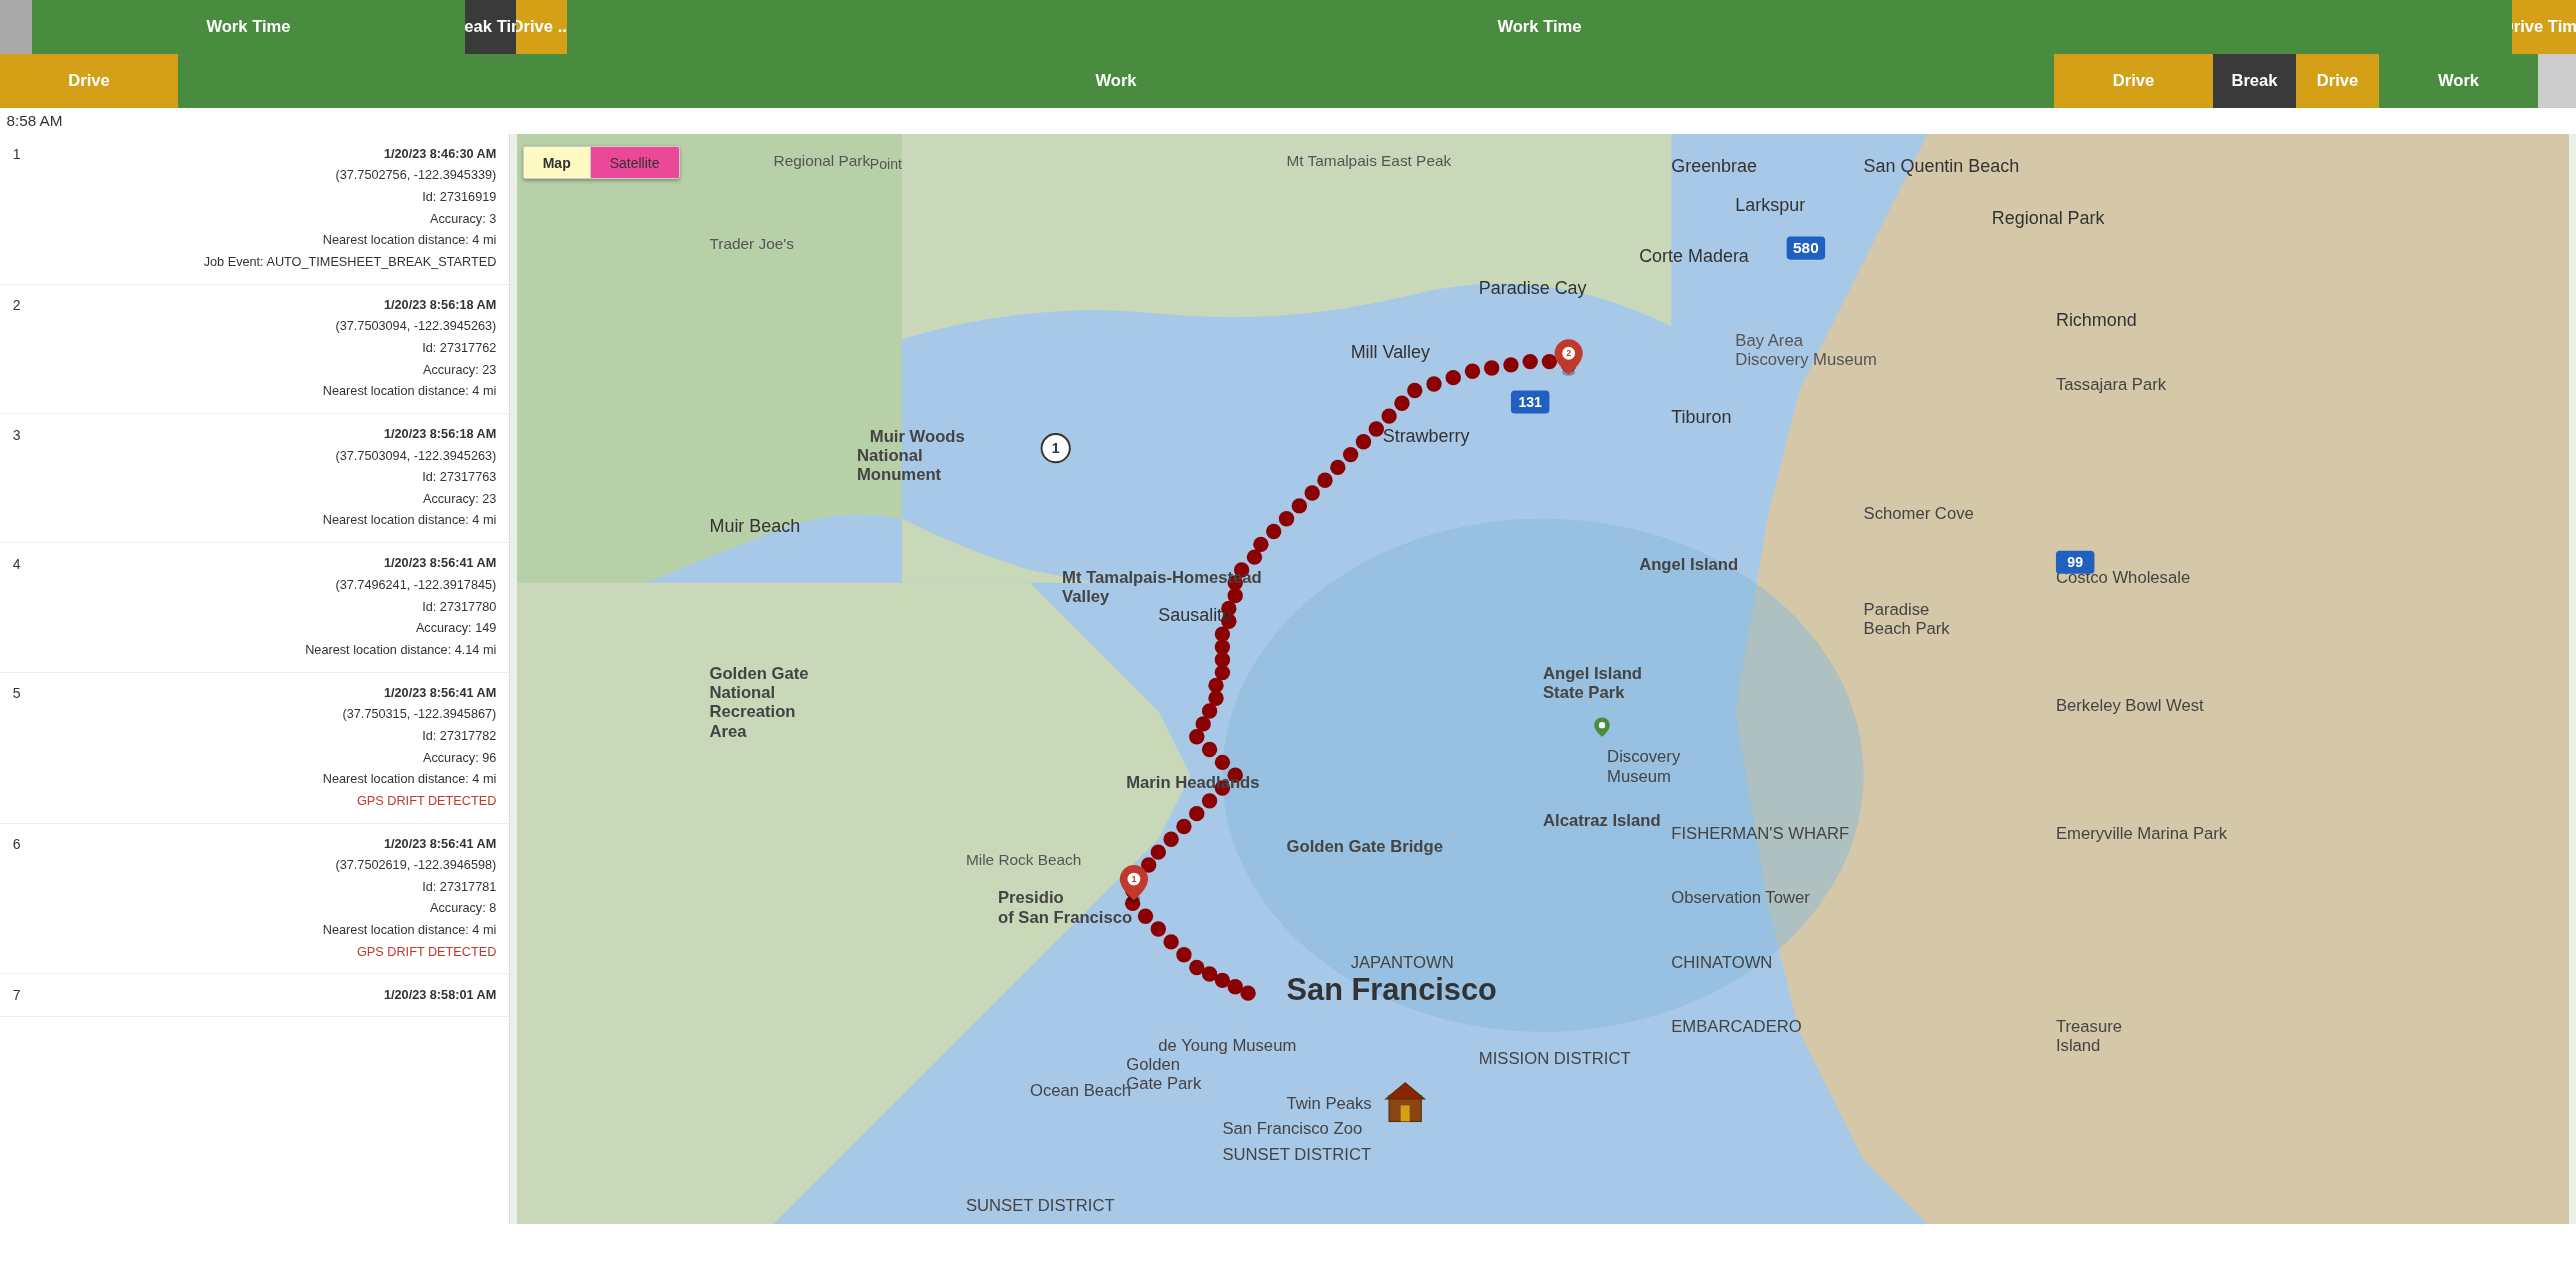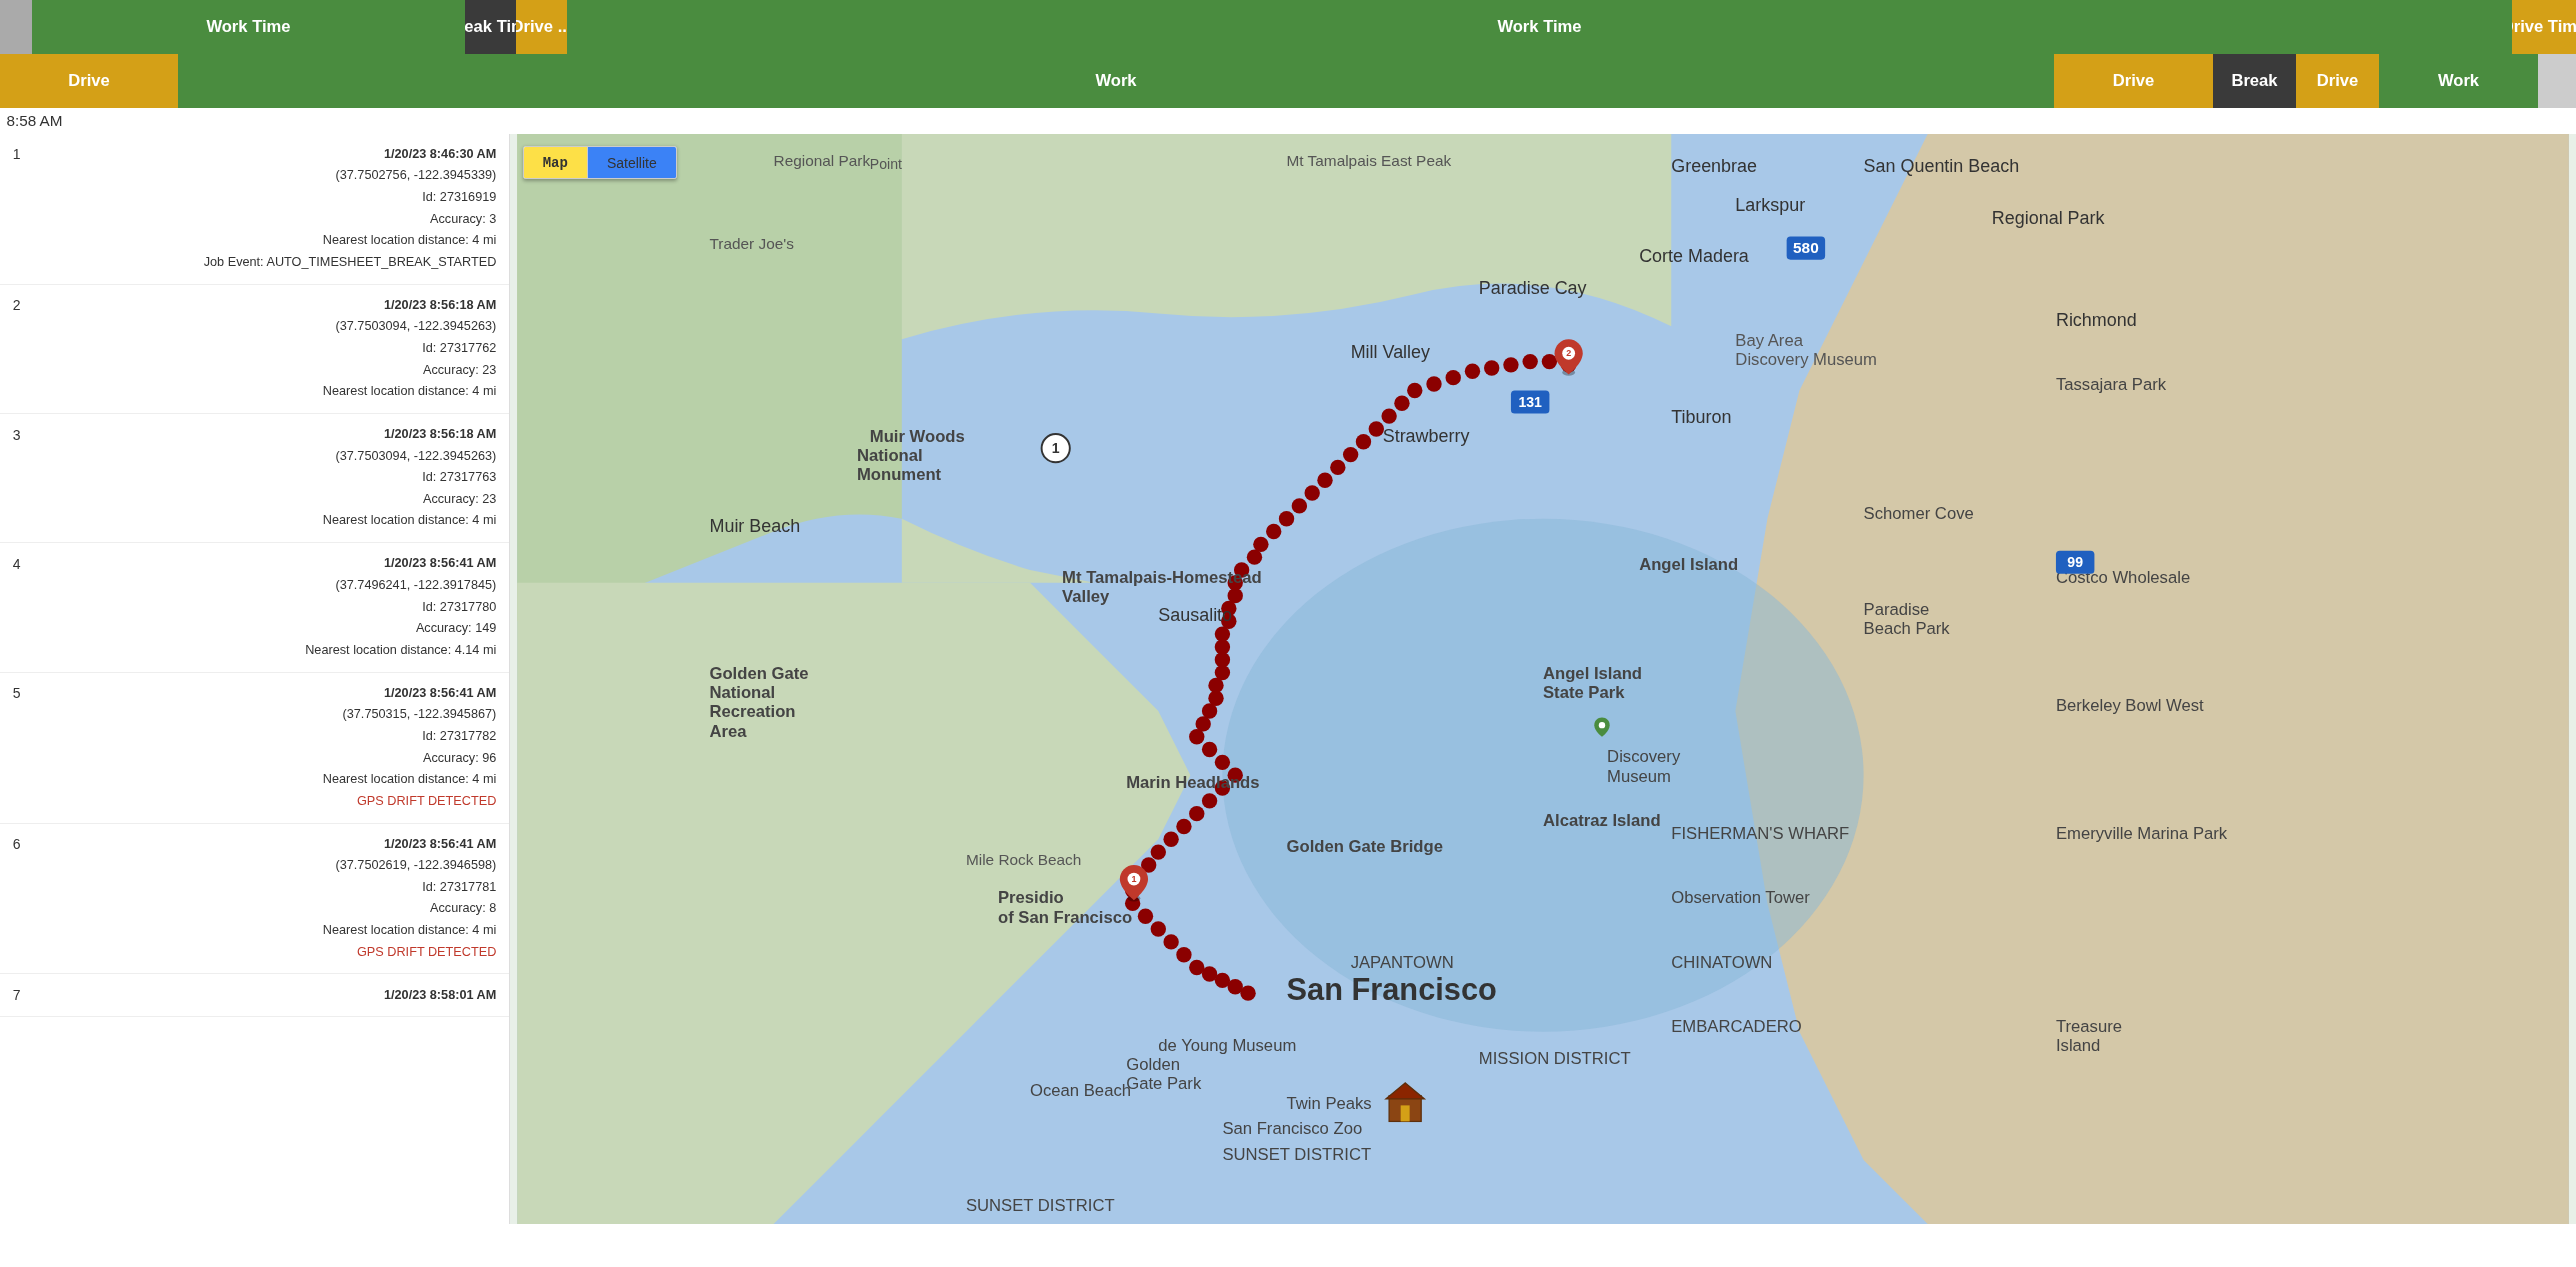"Map" .map-toggle button.active { background: #fde047 -> #fef9c3; font-family: Liberation Mono, monospace -> none }
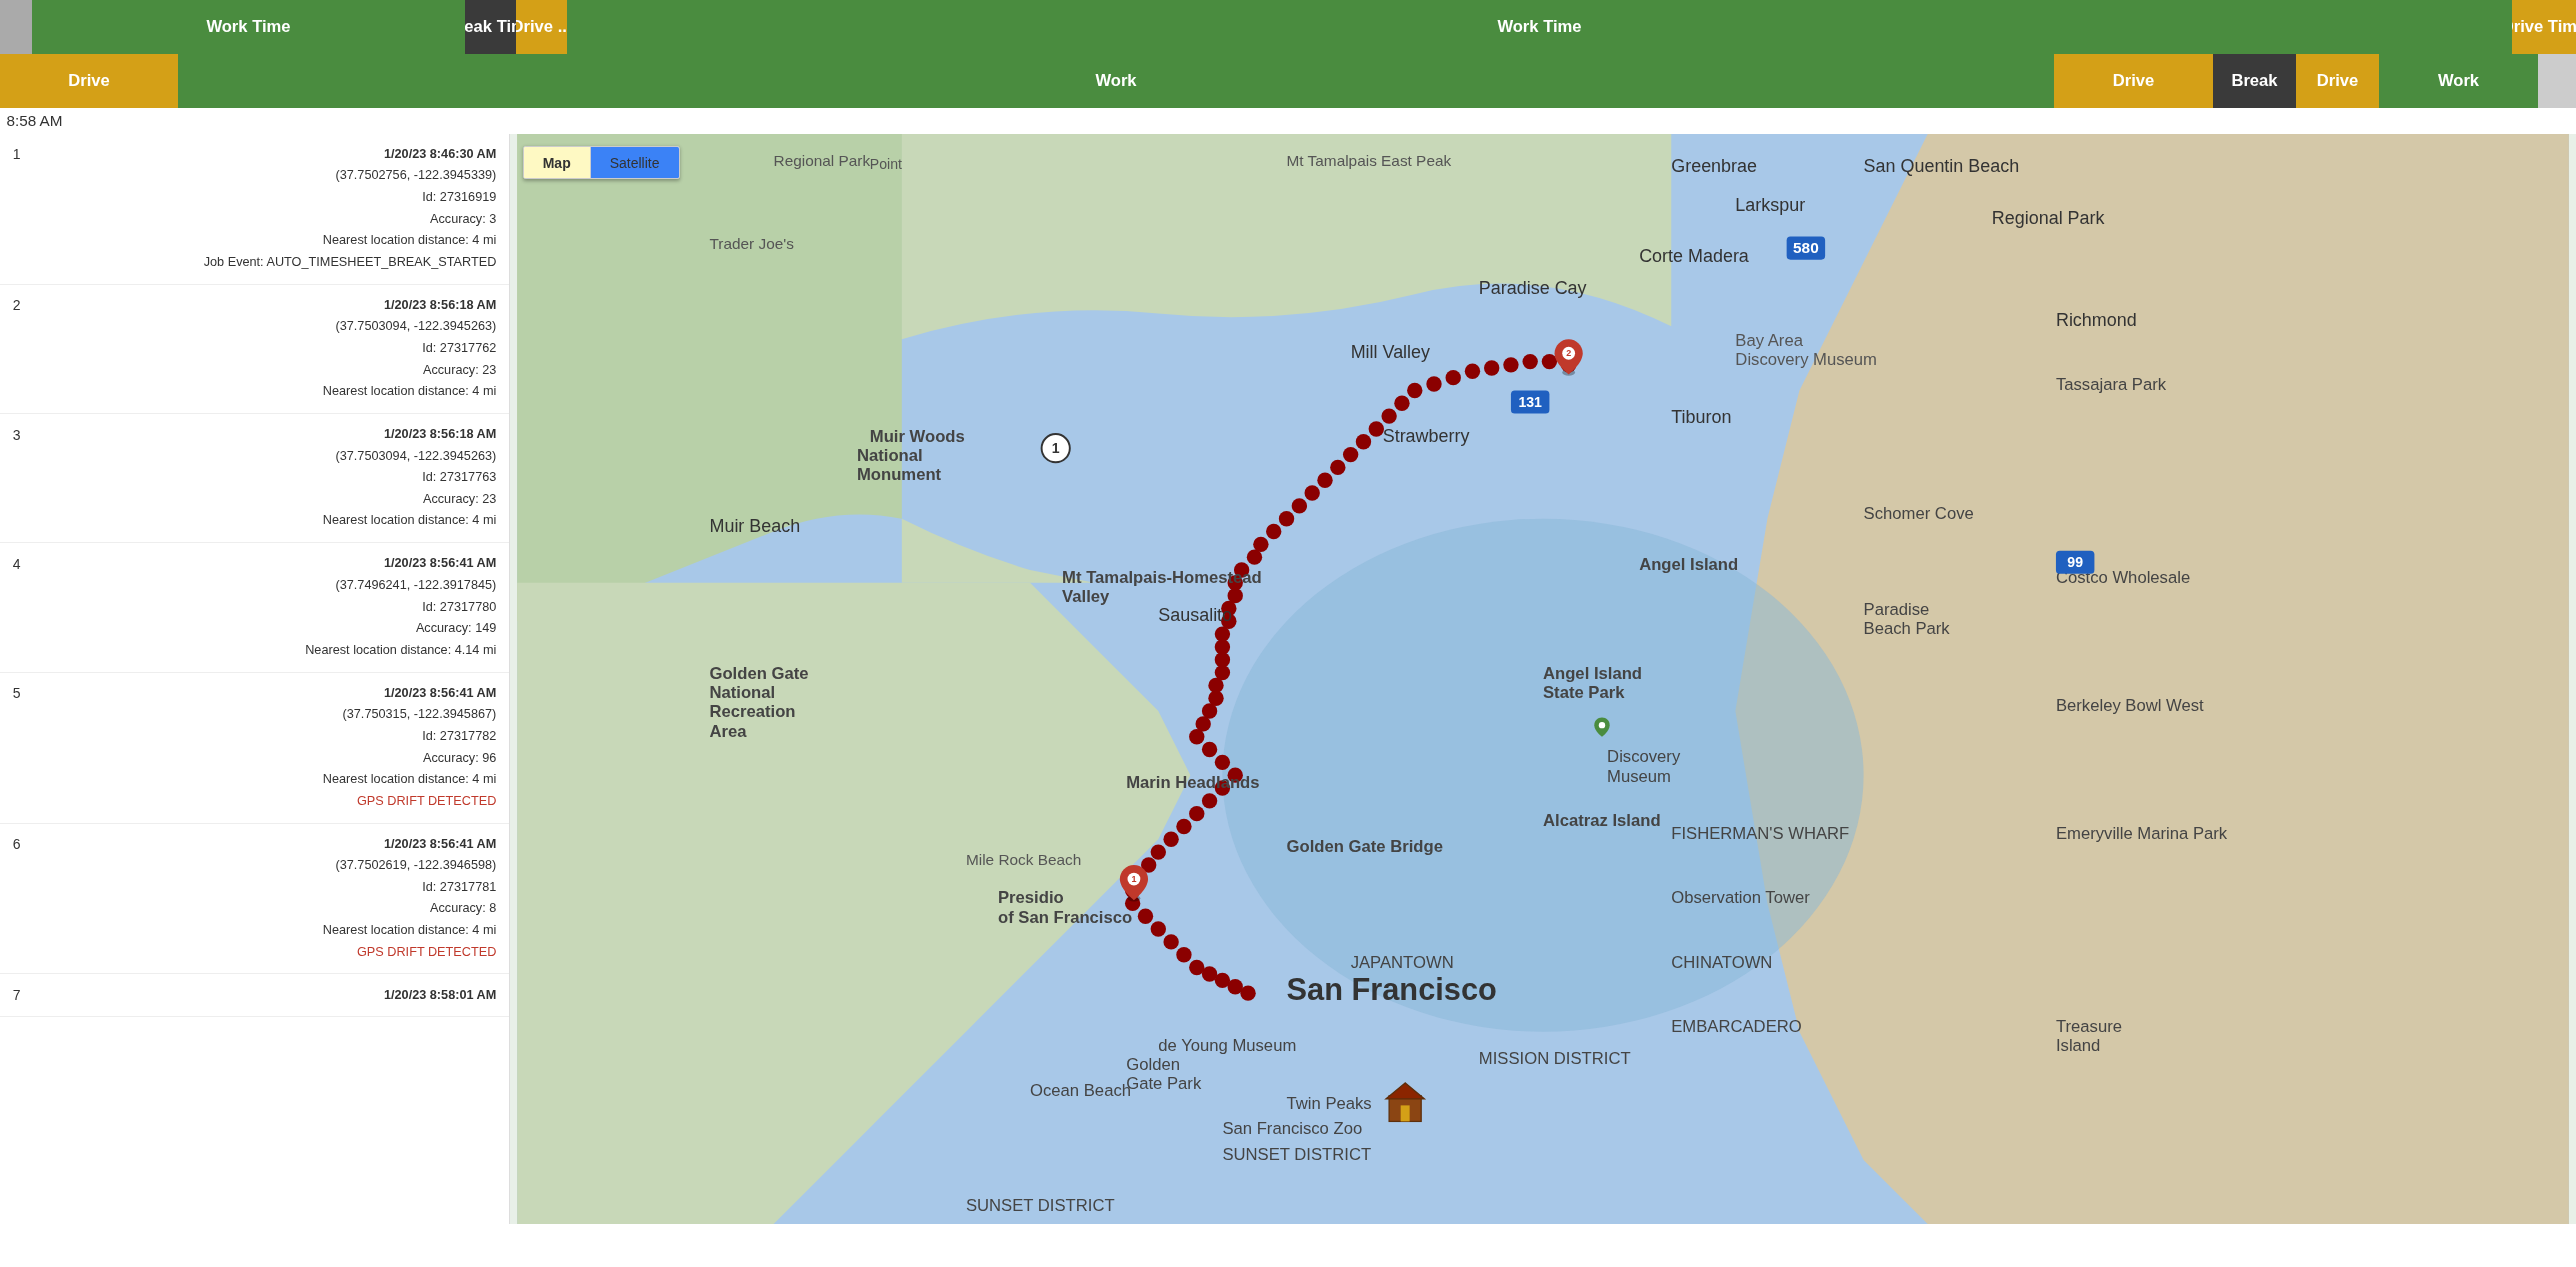"Satellite" .map-toggle button { background: #3b82f6 -> #ec4899 }
